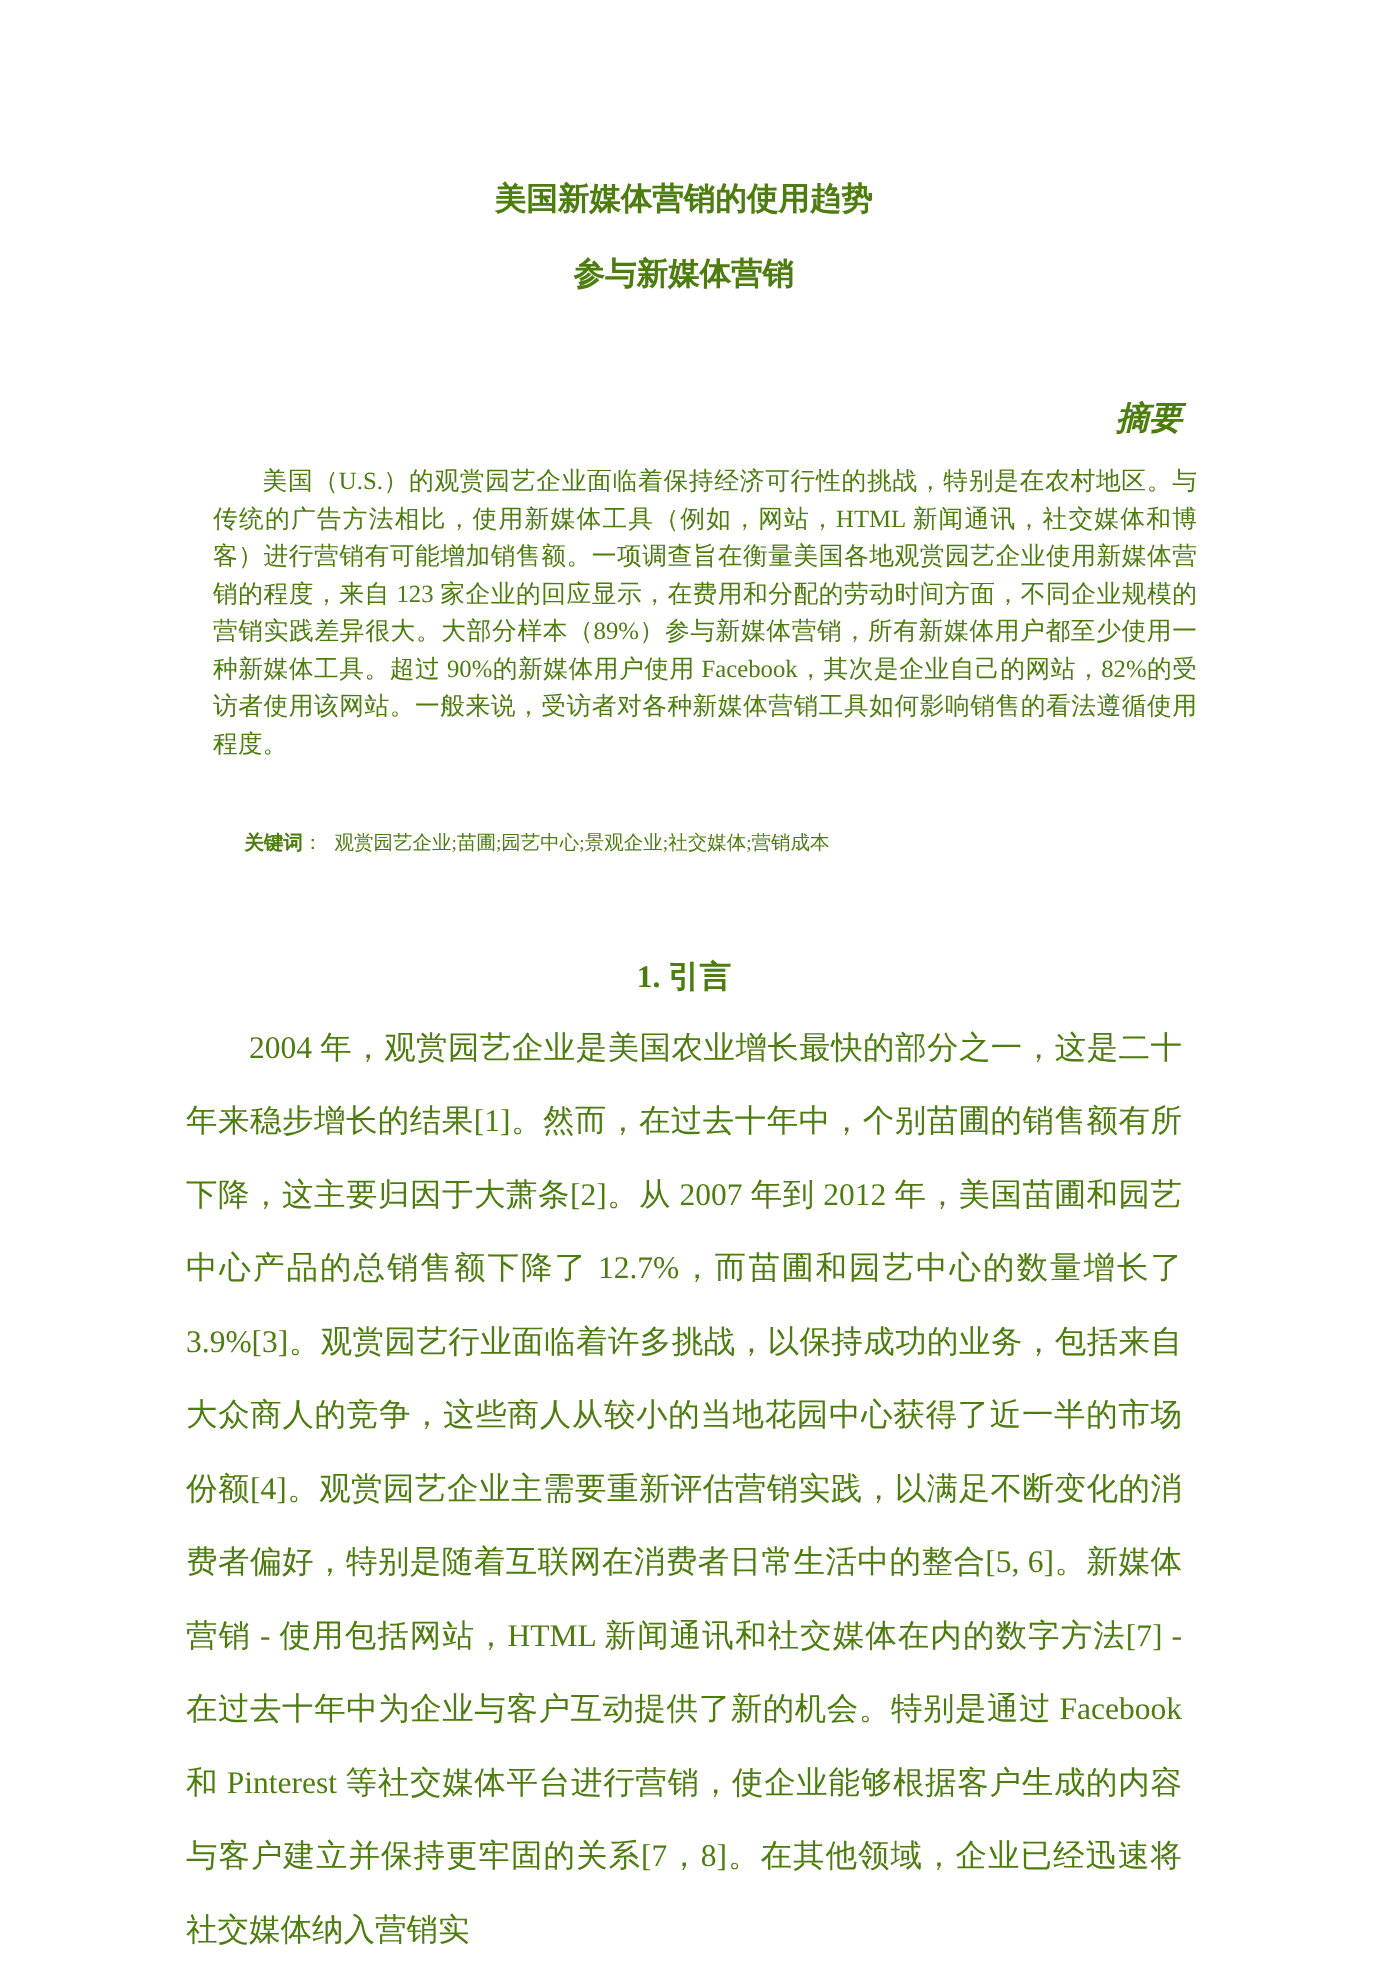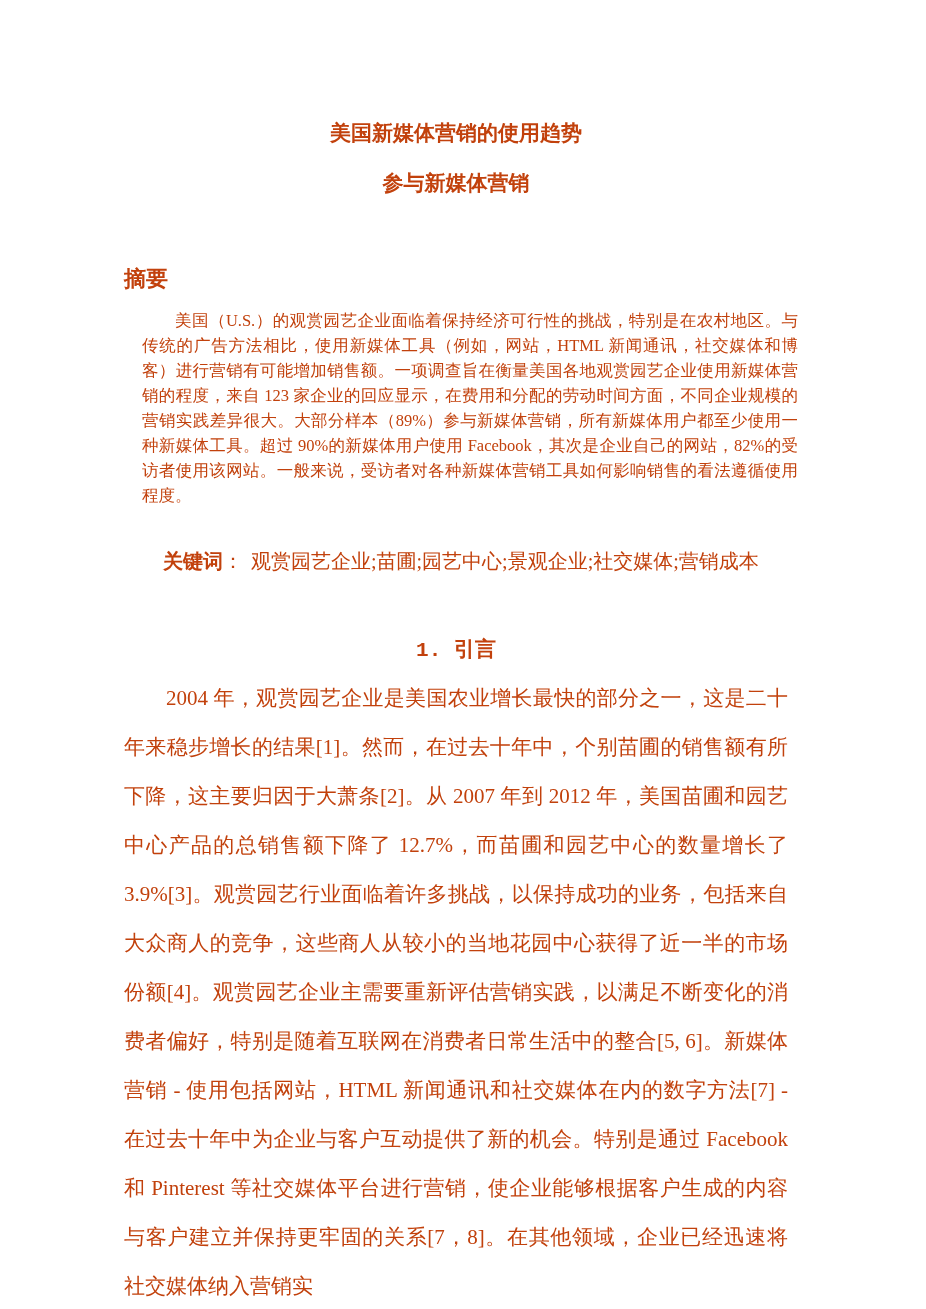"美国新媒体营销的使用趋势" .page { color: #c2410c -> #4d7c0f }
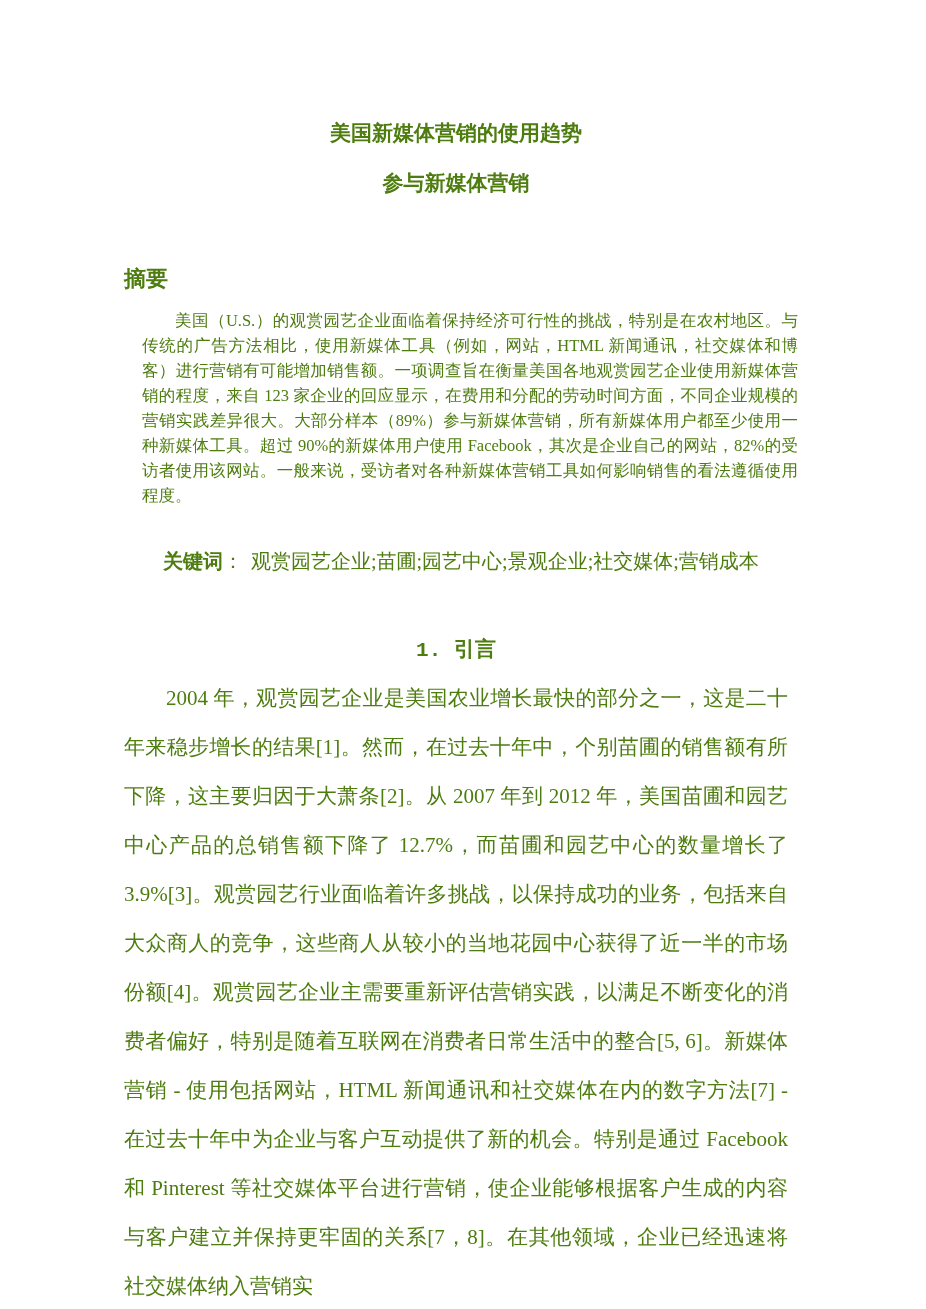"摘要" .abstract-heading { font-style: none -> italic; text-align: left -> right }
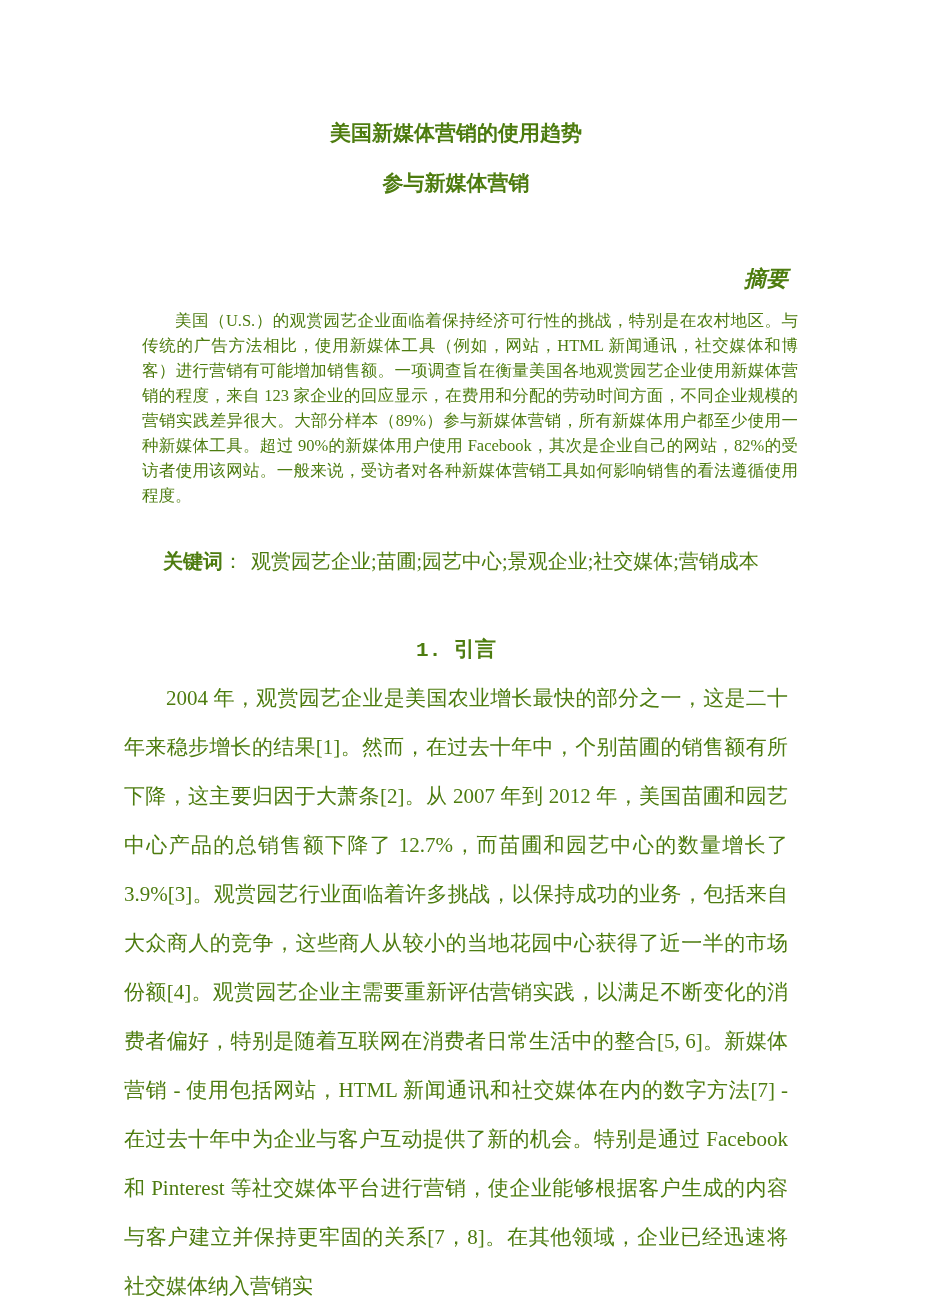"关键词： 观赏园艺企业;苗圃;园艺中心;景观企业;社交媒体;营销成本" .keywords-line { font-size: 20px -> 13px }
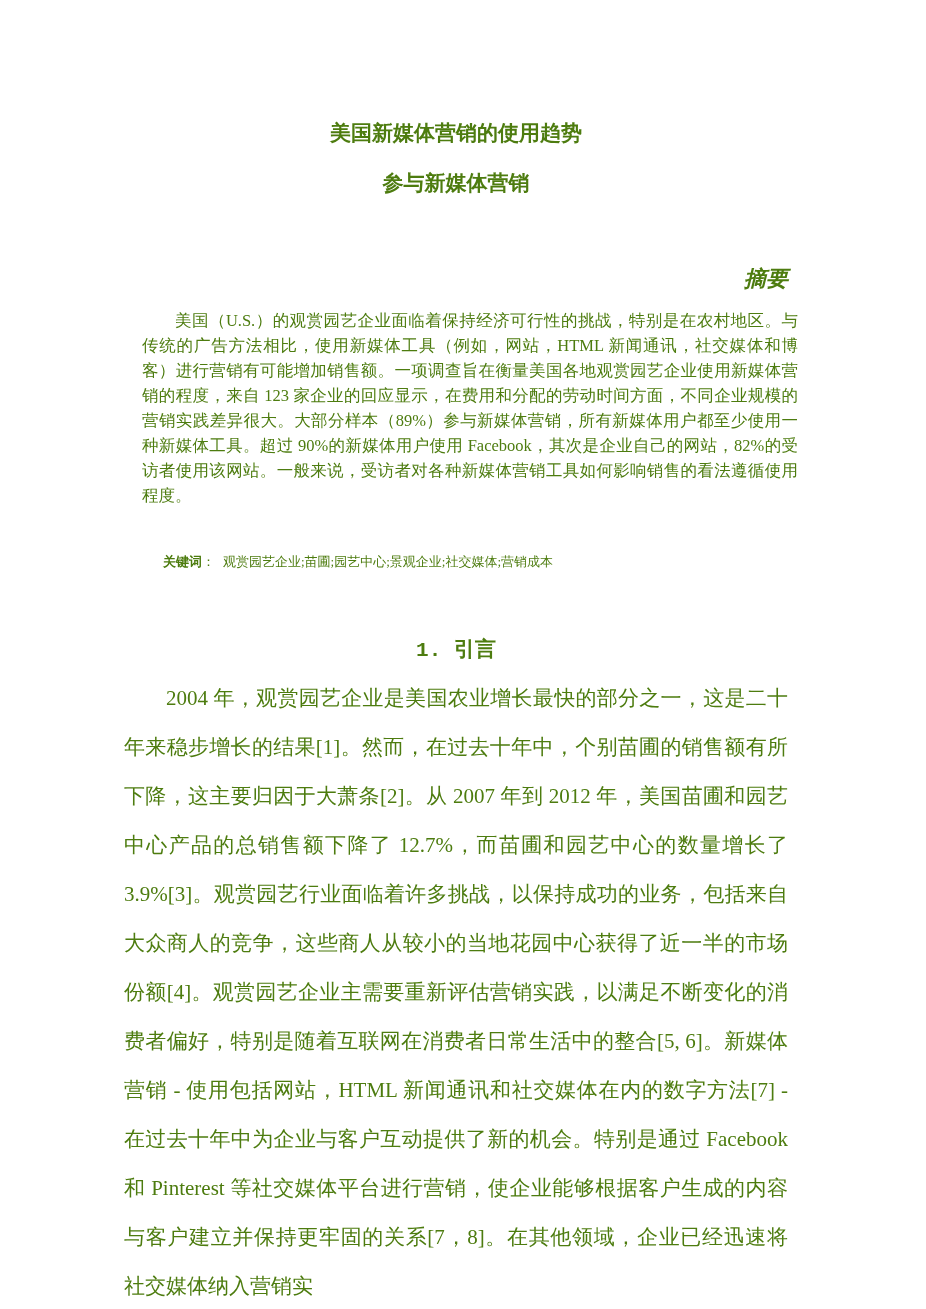"1. 引言" .section-heading { font-family: Liberation Mono, monospace -> Liberation Serif, serif }
